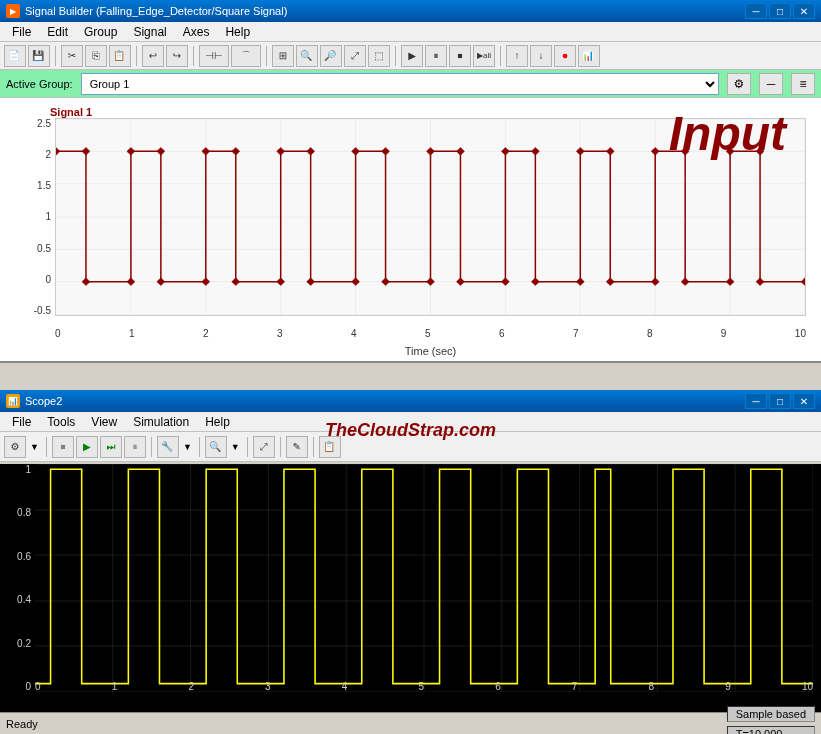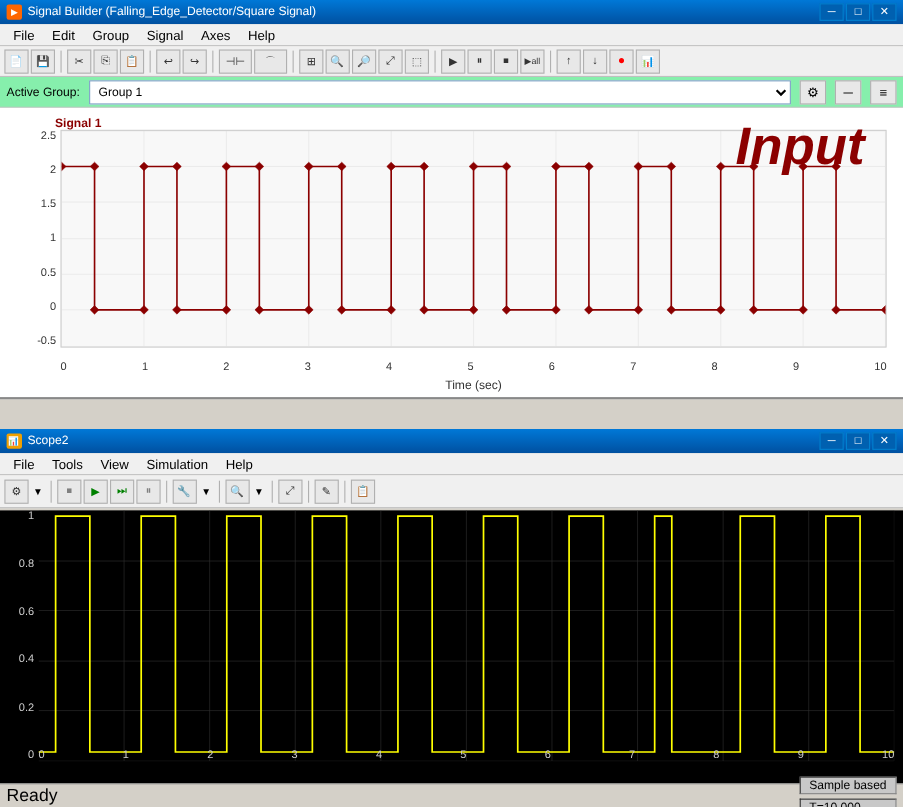"TheCloudStrap.com" div.scope-watermark { html: none -> <div>TheCloudStrap.com</div> }
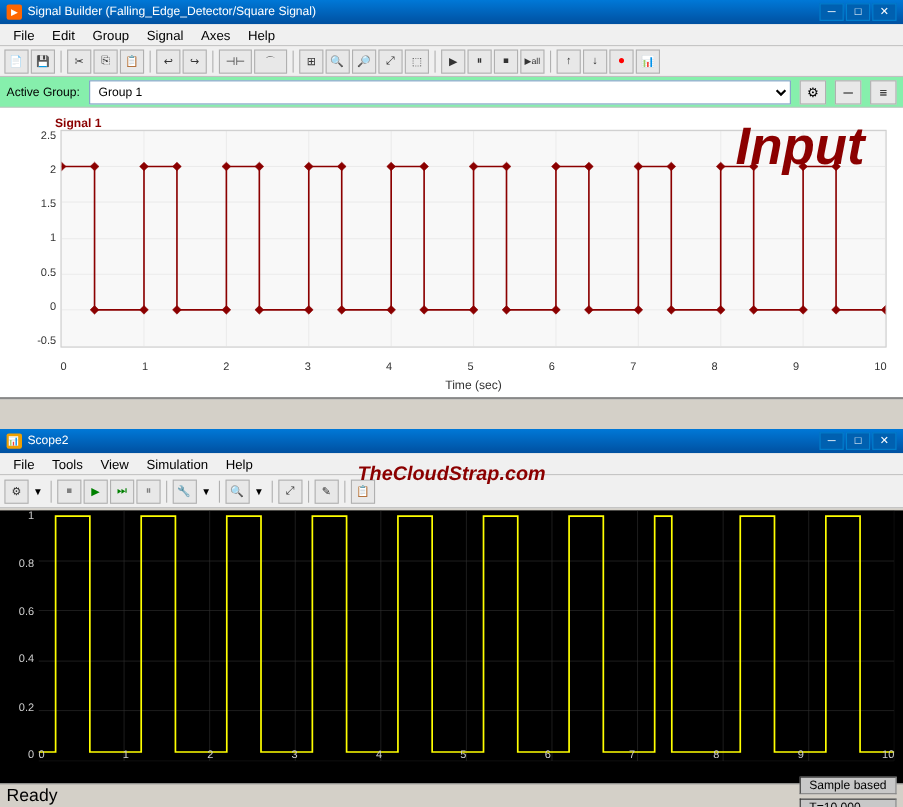"Ready" .status-left { font-size: 16px -> 11px }
